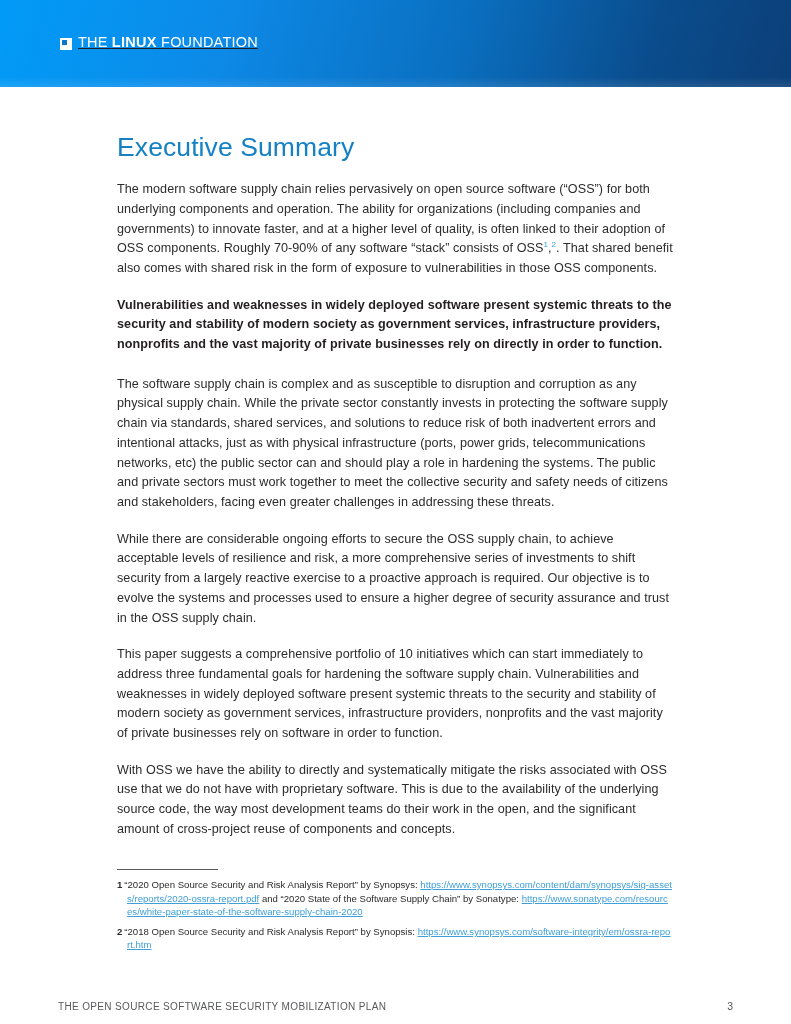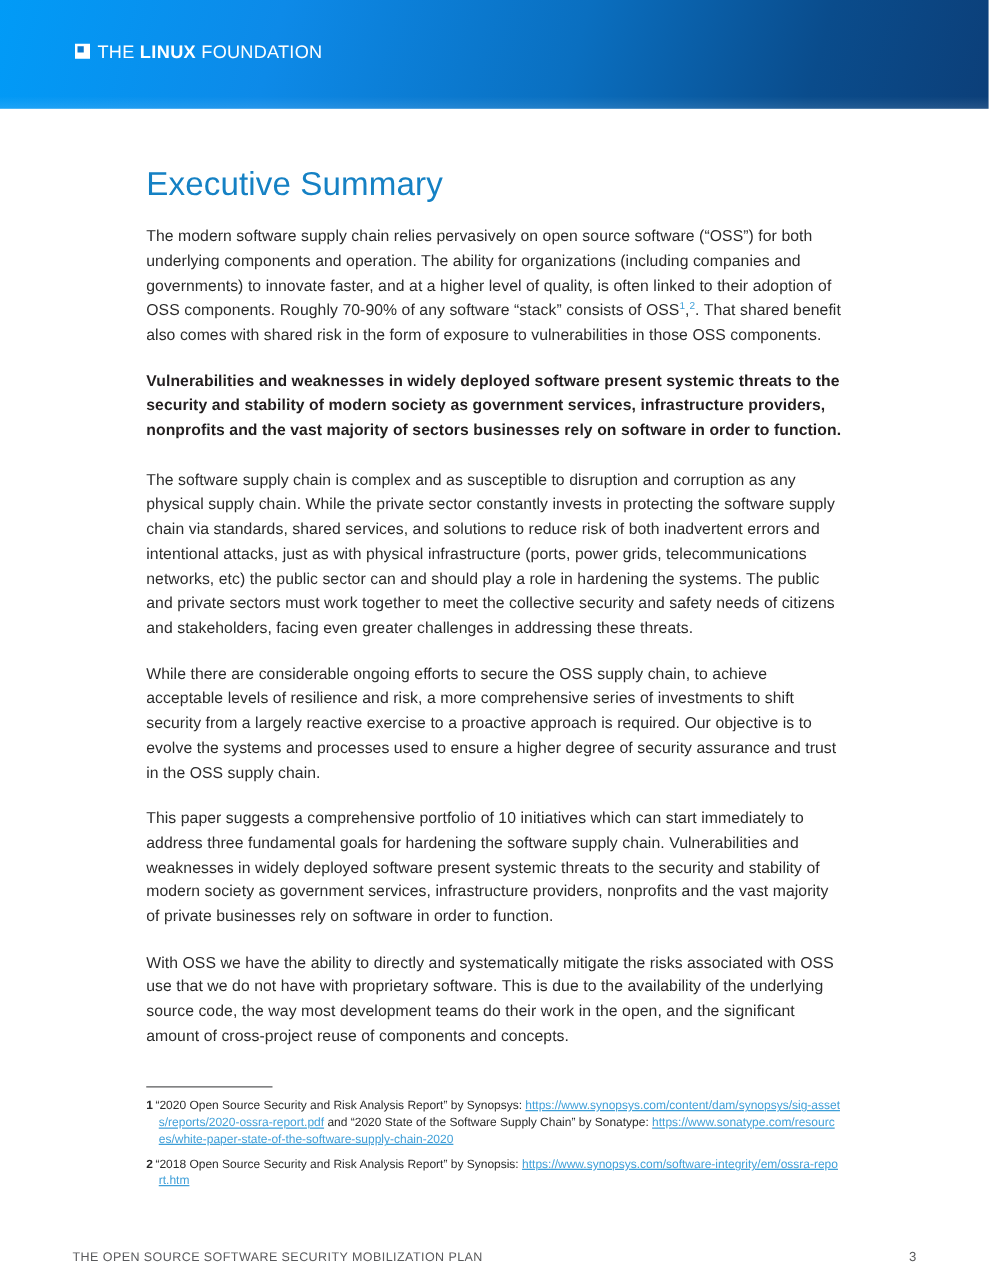"THE LINUX FOUNDATION" .logo { align-items: flex-start -> flex-end; text-decoration: none -> underline }
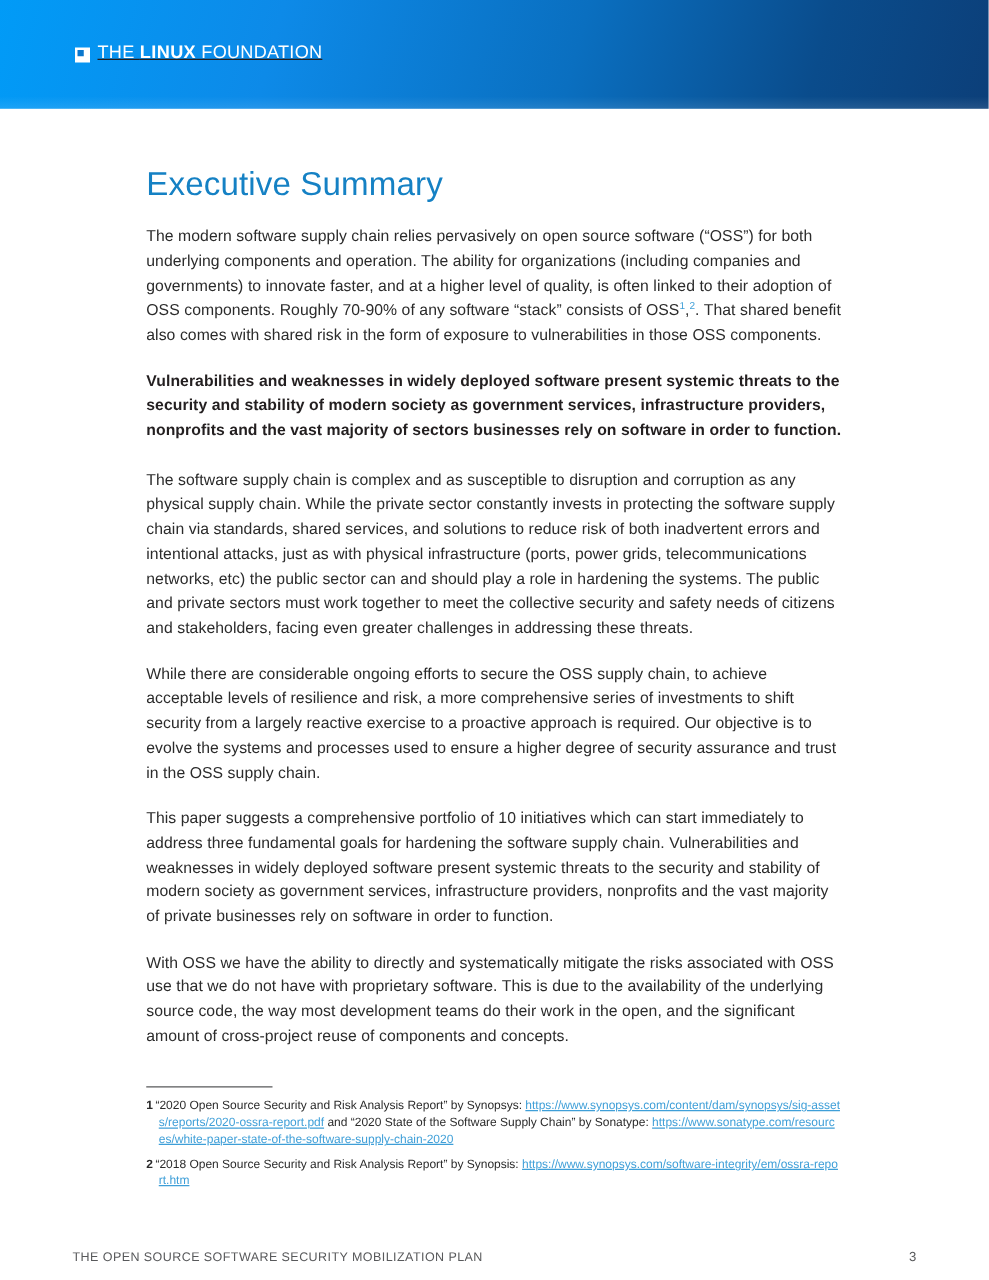"Vulnerabilities and weaknesses in widely" p.body-text { text: sectors businesses rely on software -> private businesses rely on directly }
